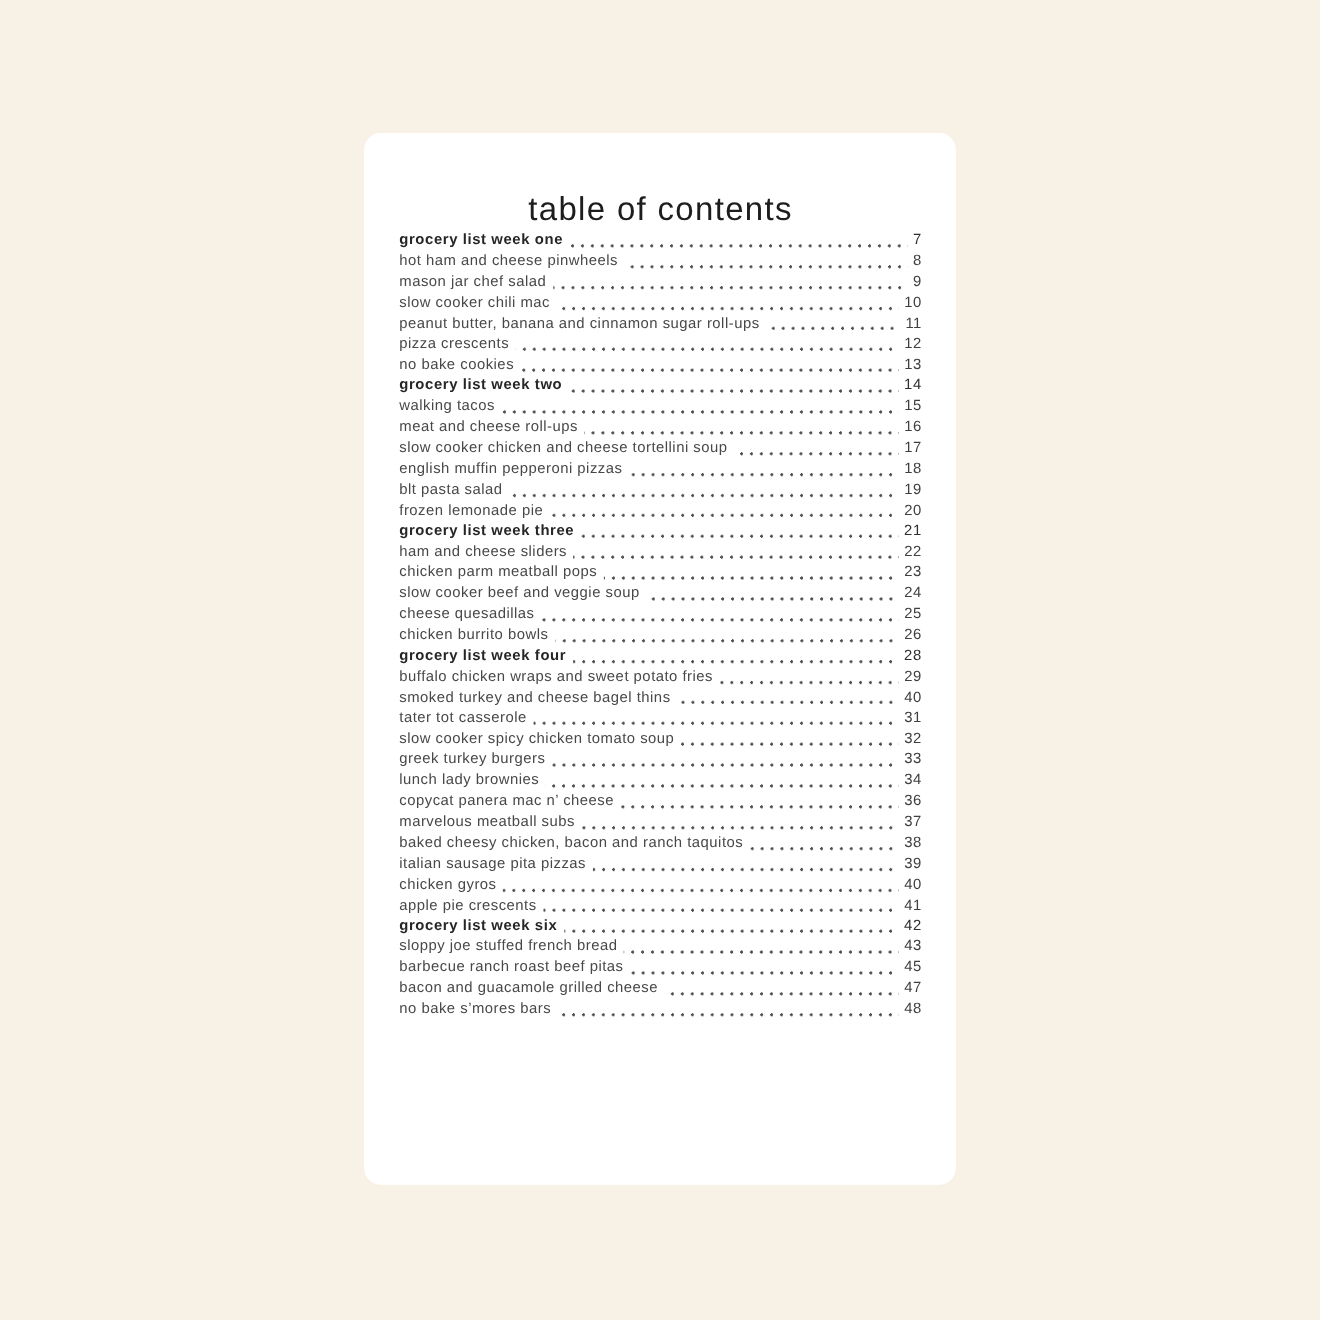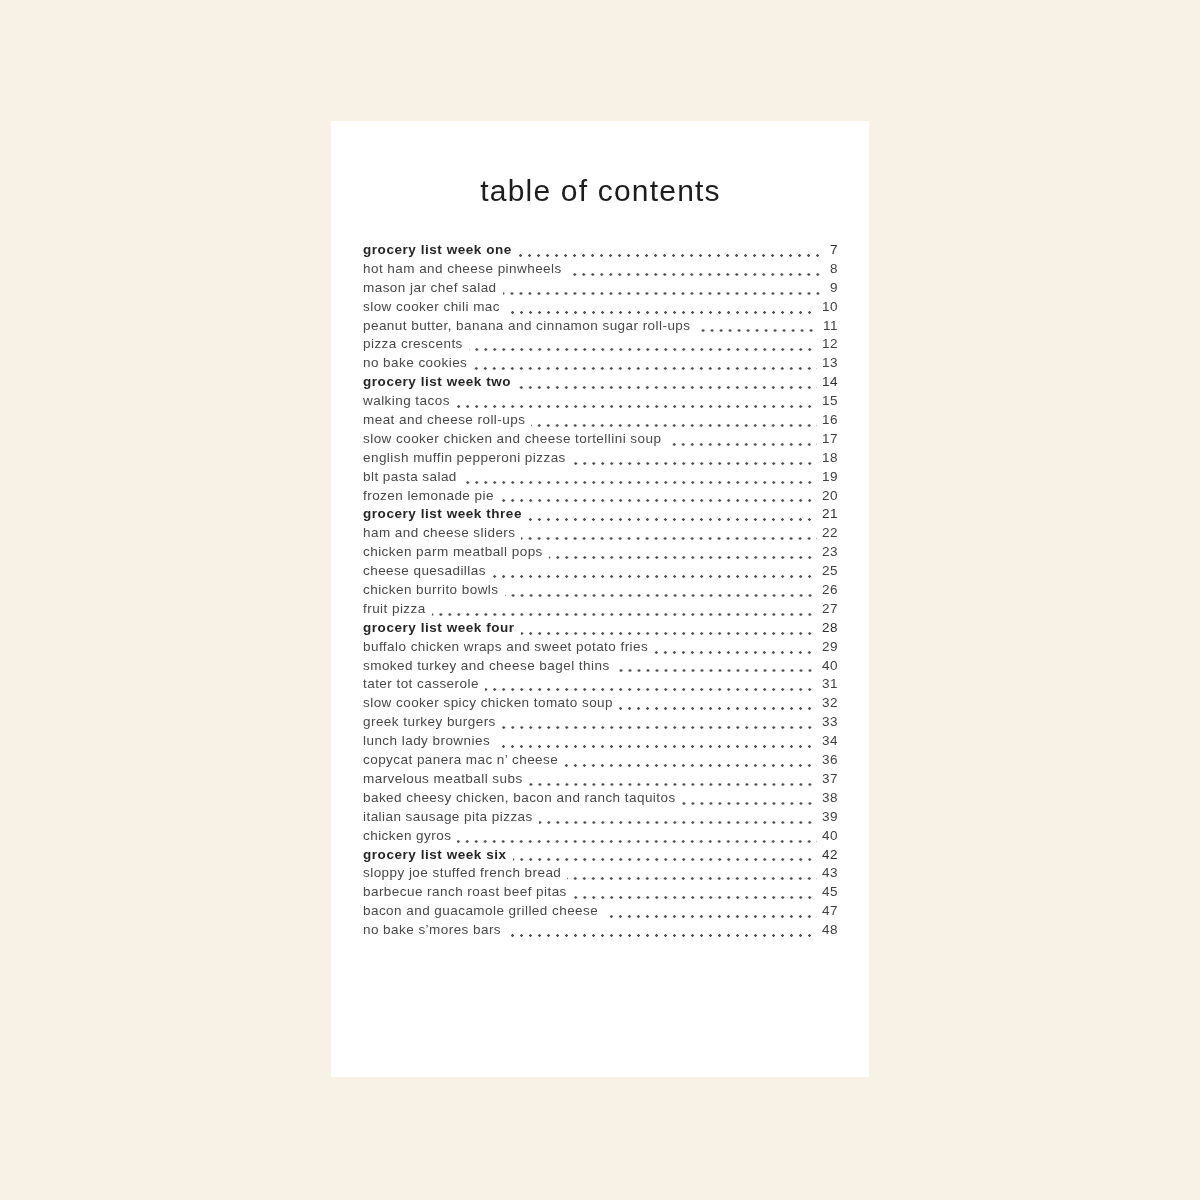"table of contents" .document-page { border-radius: none -> 15px }
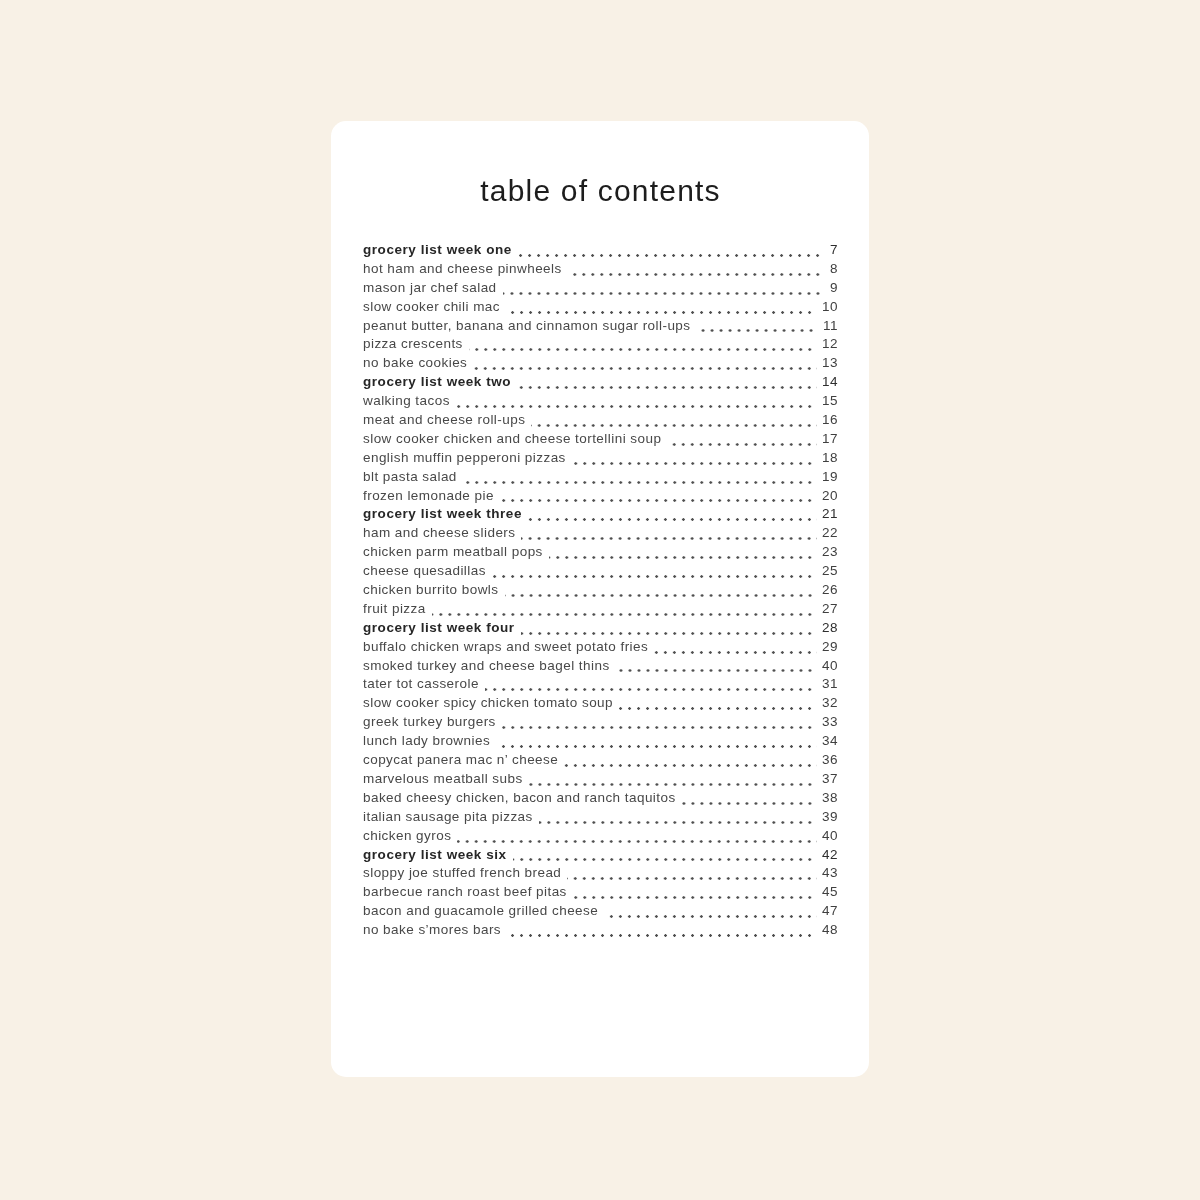"grocery list week one" .toc-list { margin-top: 32px -> none }
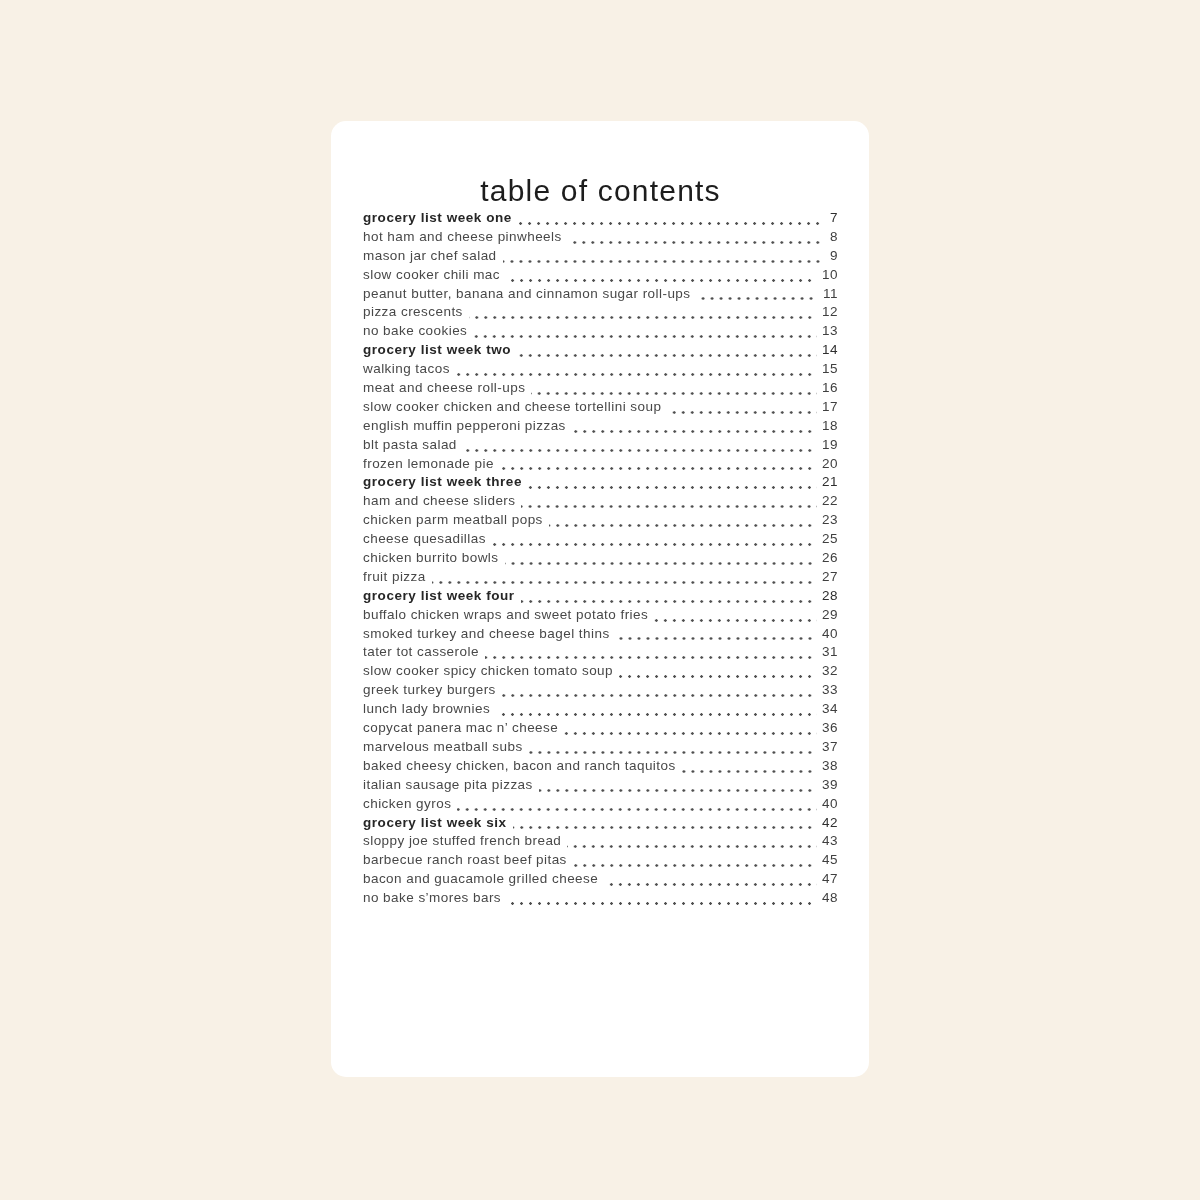"slow cooker beef and veggie" div.toc-row { html: none -> <div> <span>slow cooker beef and veggie soup</span> <span></span> <span>24</span> </div> }
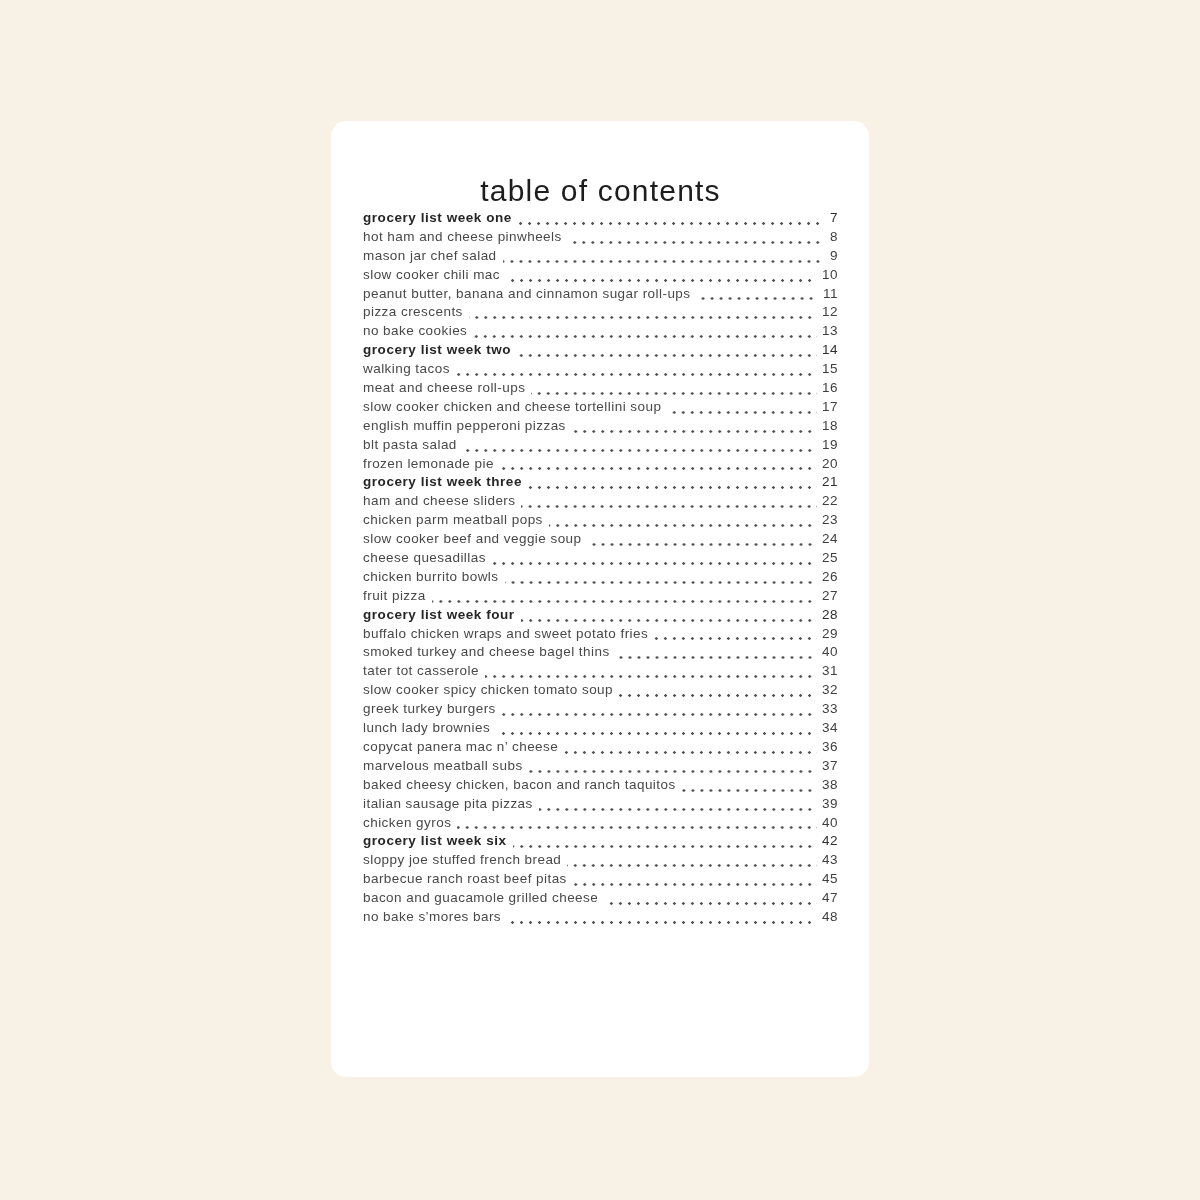"fruit pizza" div.toc-row { html: <div> <span>fruit pizza</span> <span></span> <span>27</span> </div> -> none }
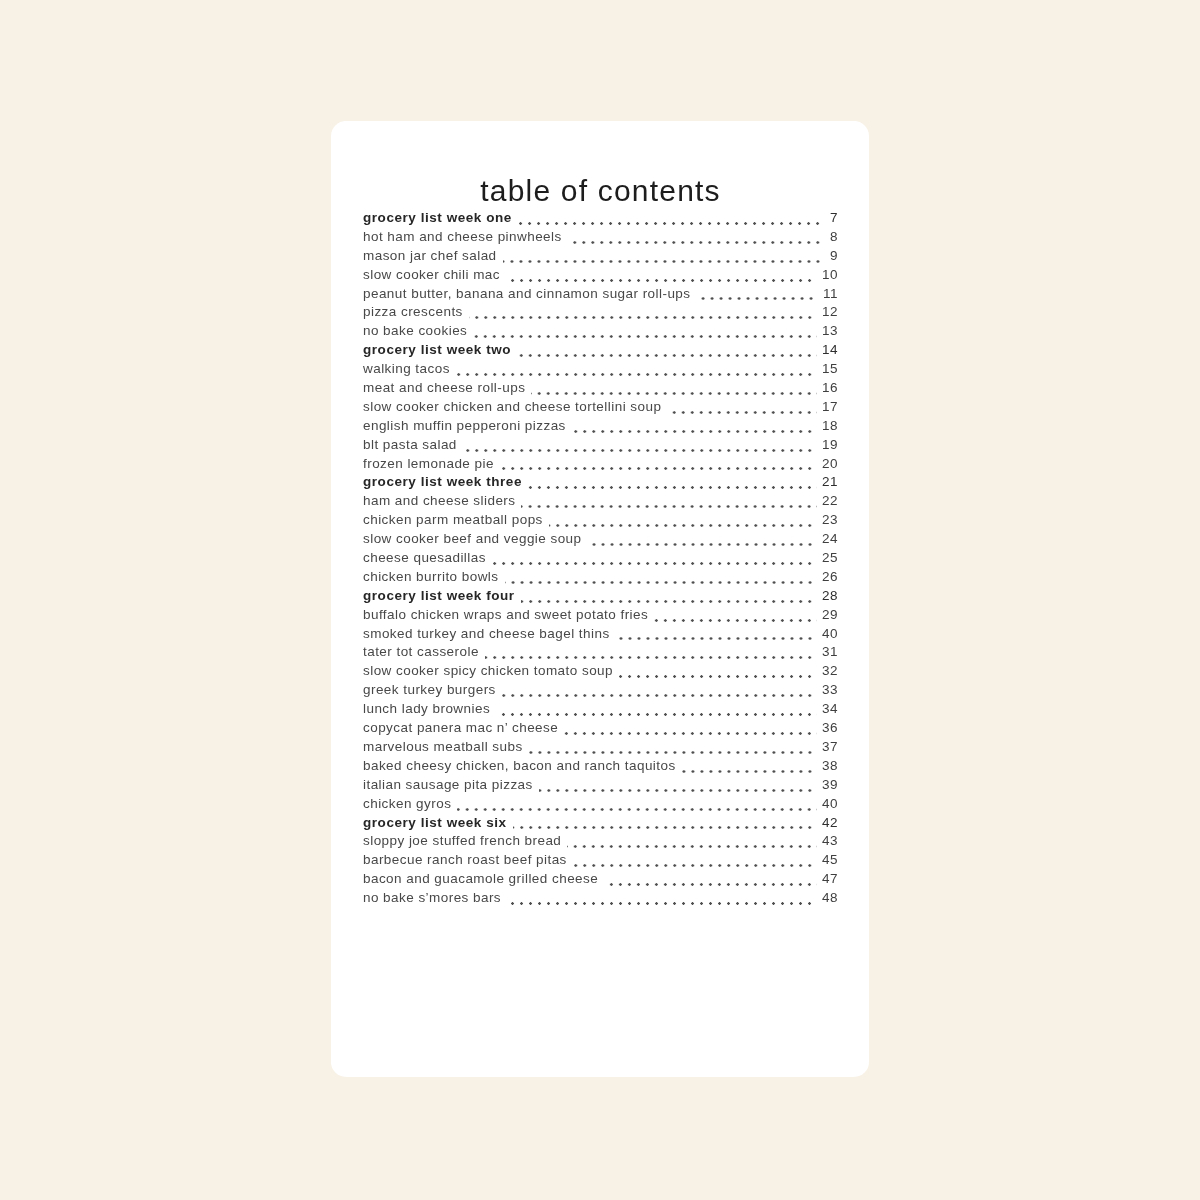"apple pie crescents" div.toc-row { html: none -> <div> <span>apple pie crescents</span> <span></span> <span>41</span> </div> }
